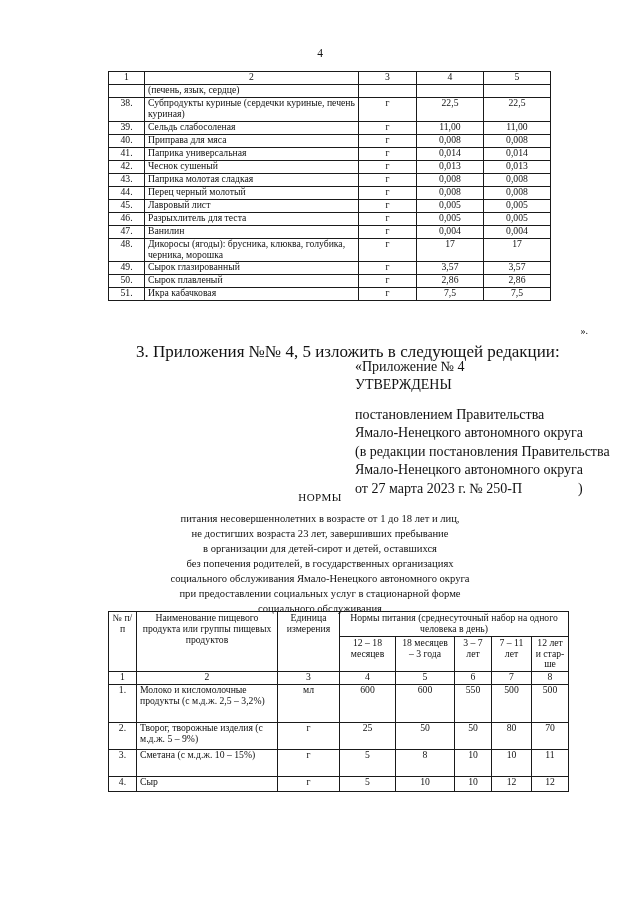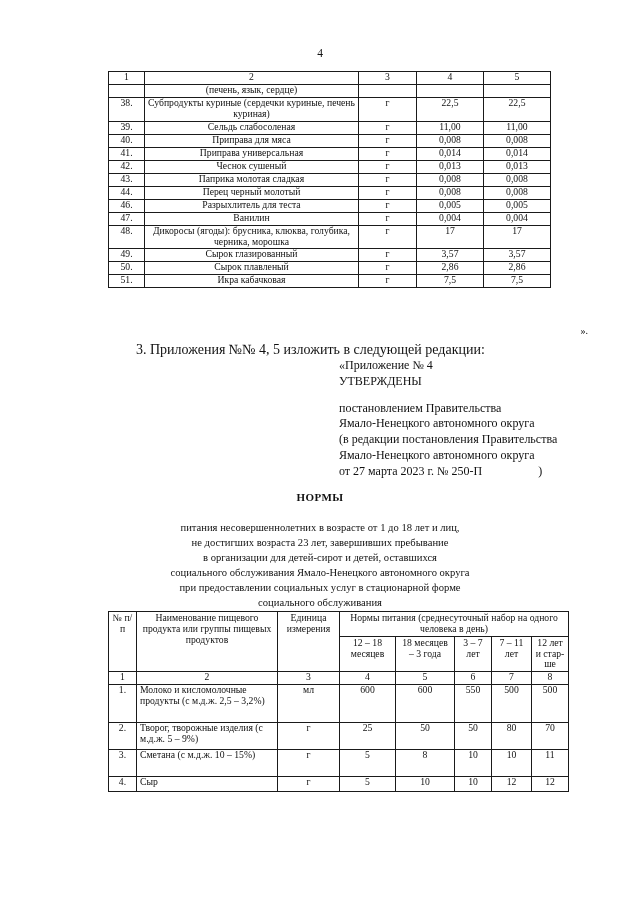"(печень, язык, сердце)" .c-left { text-align: center -> left }
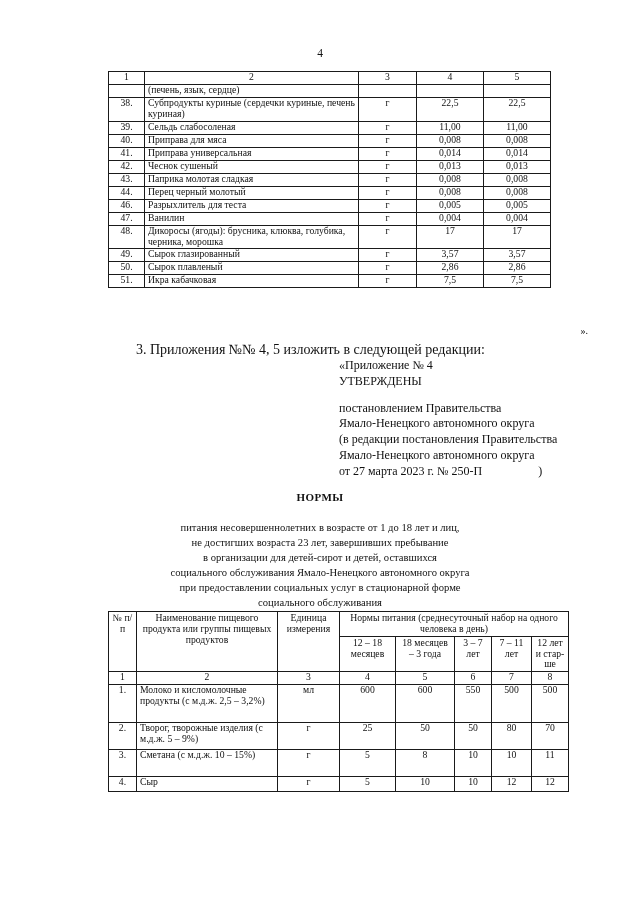"Приправа универсальная" td.c-left { text: Приправа -> Паприка }
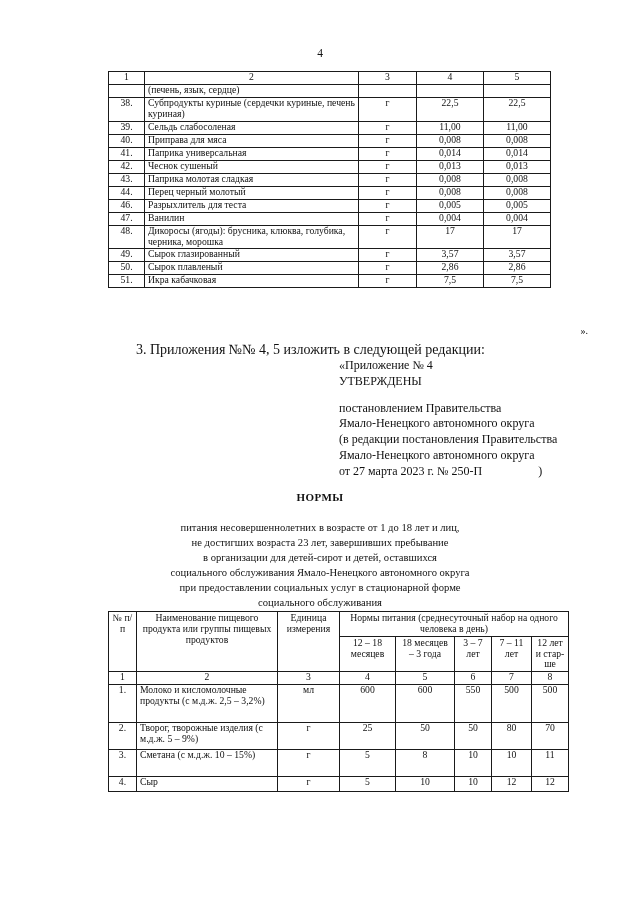"45." tr { html: none -> <tr> <td>45.</td> <td>Лавровый лист</td> <td>г</td> <td>0,005</td> <td>0,005</td> </tr> }
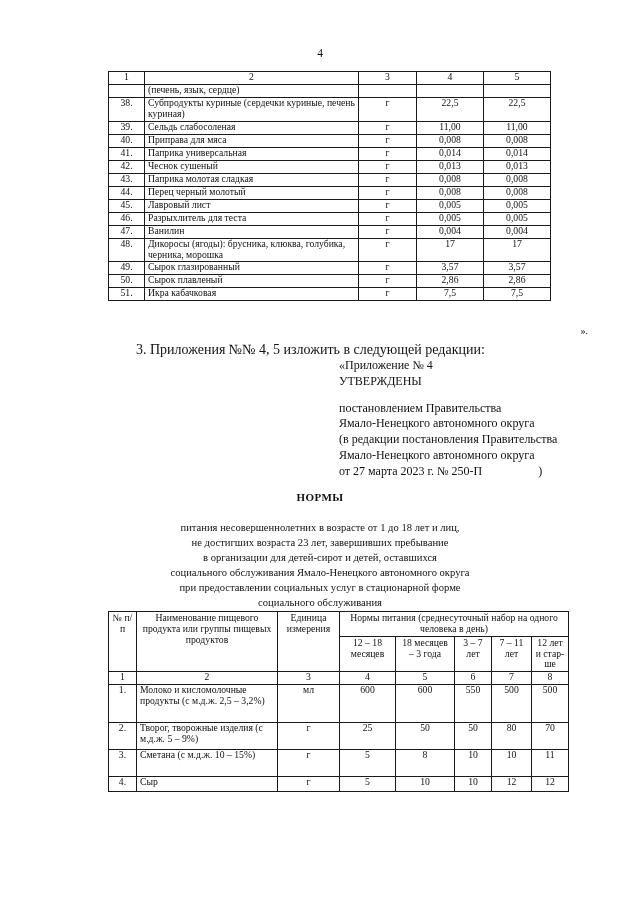"3. Приложения №№ 4, 5" .para-3 { font-size: 14px -> 17px }
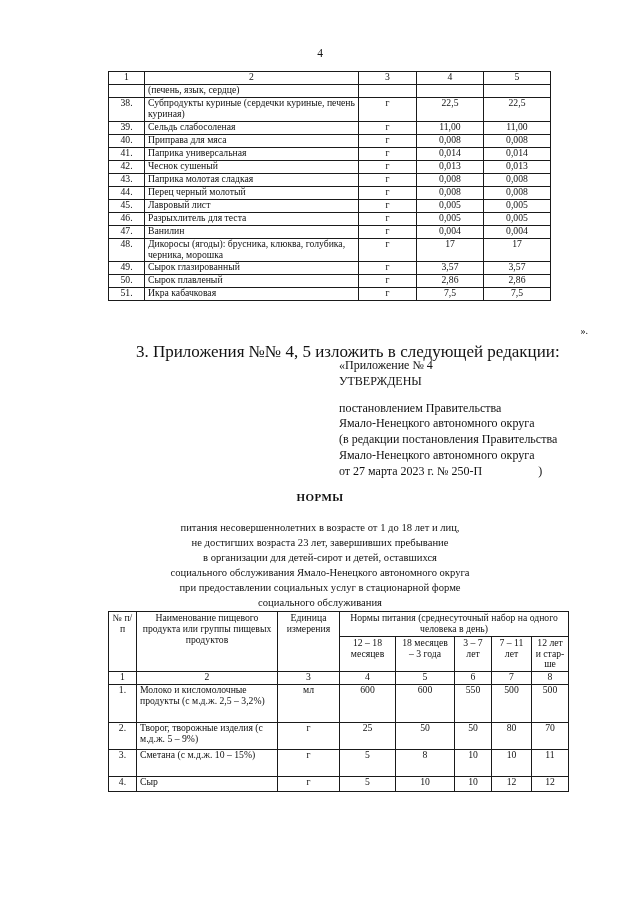"«Приложение № 4" .approval { font-size: 12px -> 14px; left: 339px -> 355px }
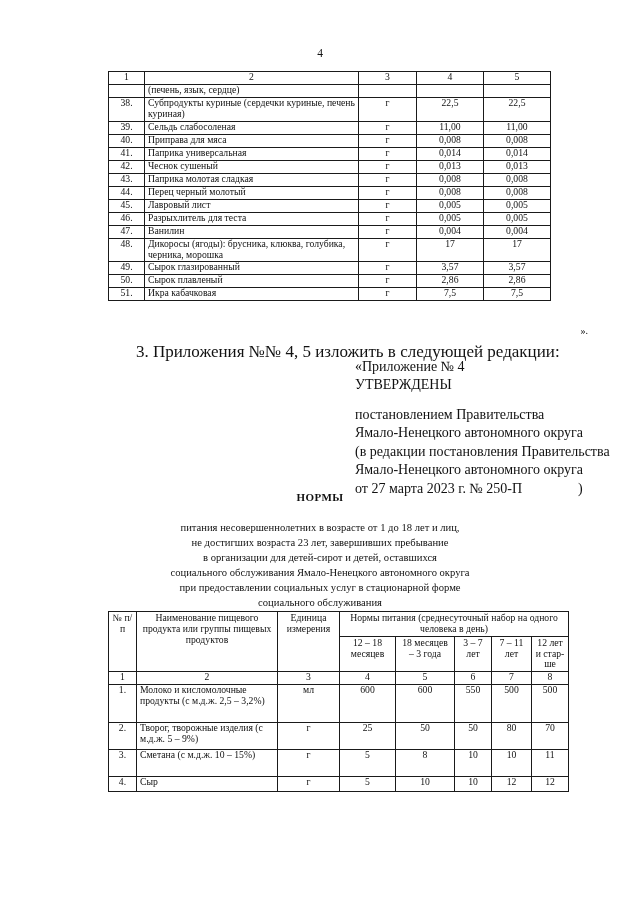"НОРМЫ" .norms-block .title { font-weight: bold -> normal; margin-bottom: 14px -> 5px }
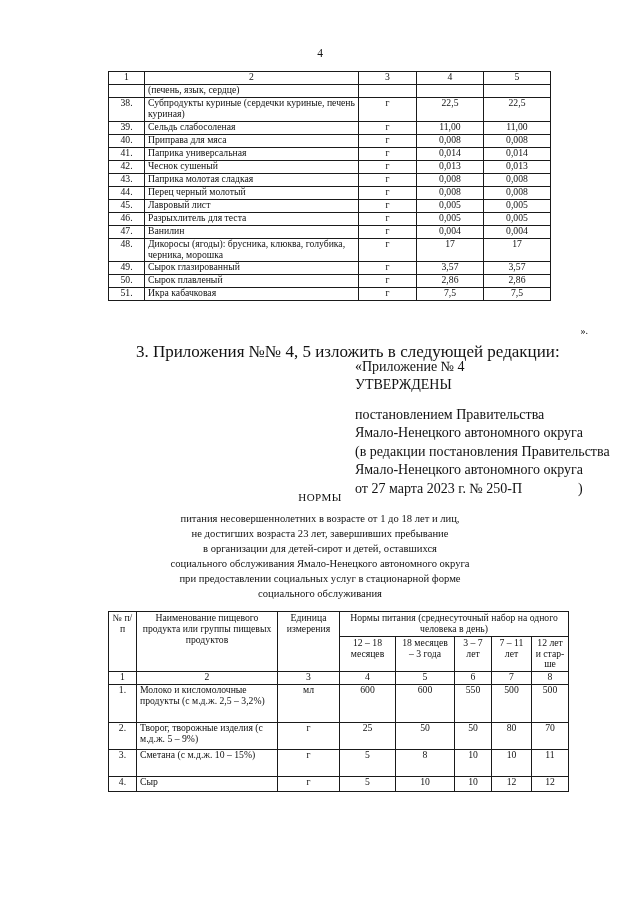"без попечения родителей, в" div.ln { html: none -> <div>без попечения родителей, в государственных организациях</div> }
